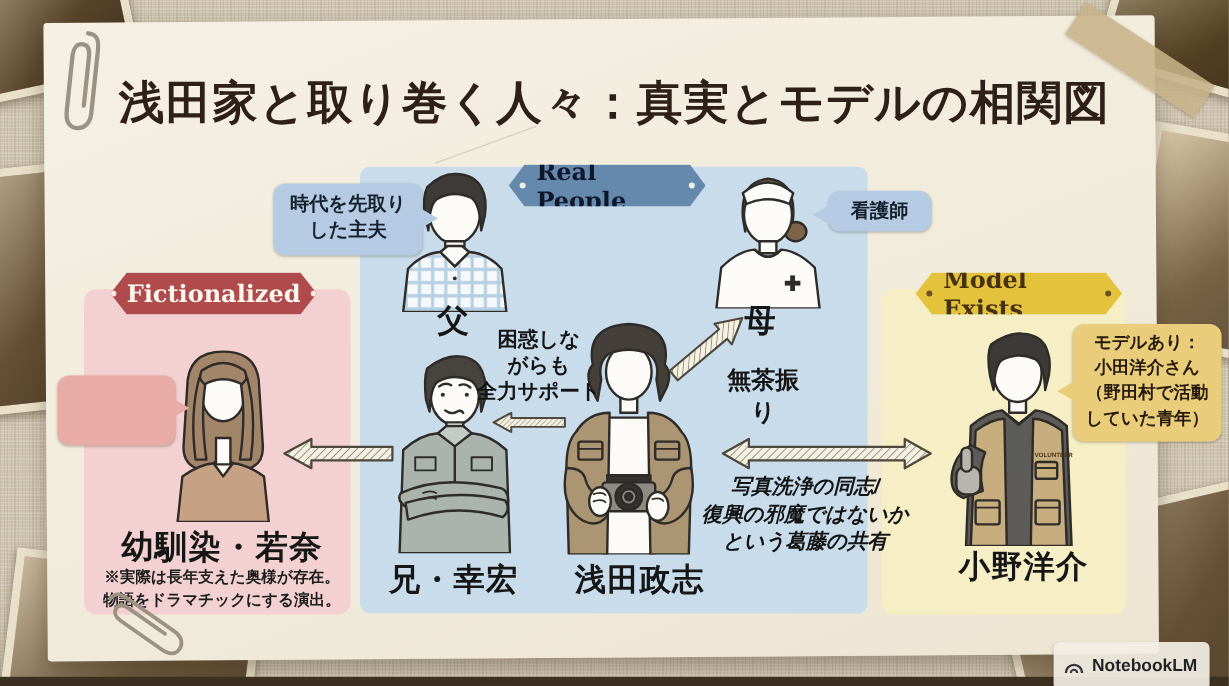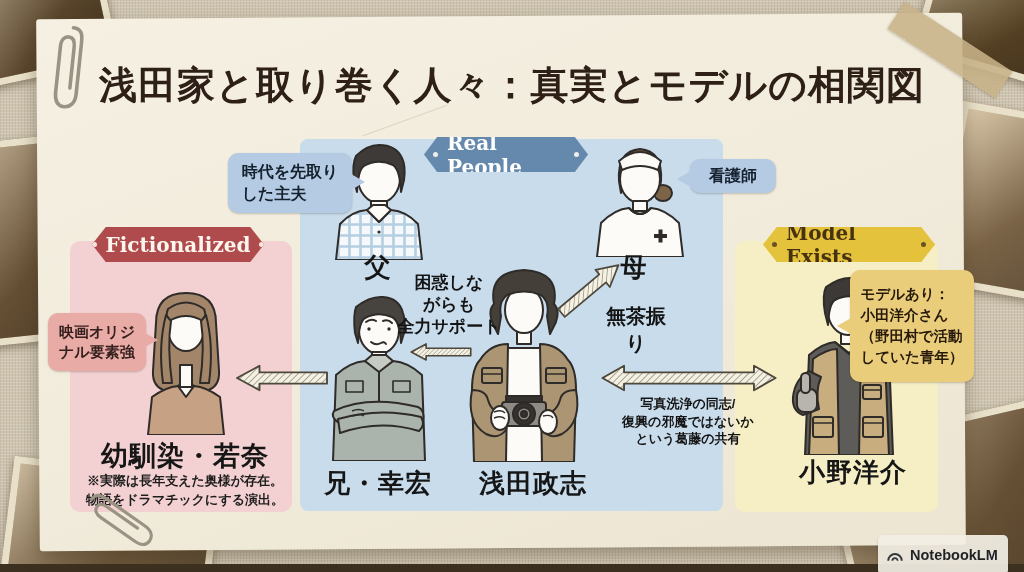"Real People" .badge-blue { color: #ffffff -> #0f172a }
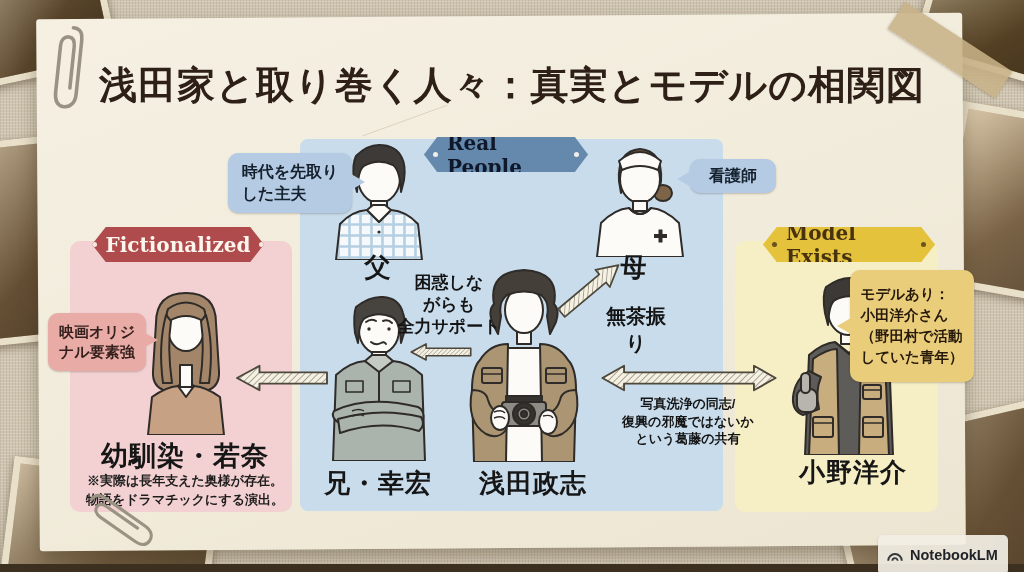"時代を先取り" .bubble { font-family: none -> Liberation Mono, monospace; text-align: left -> center }
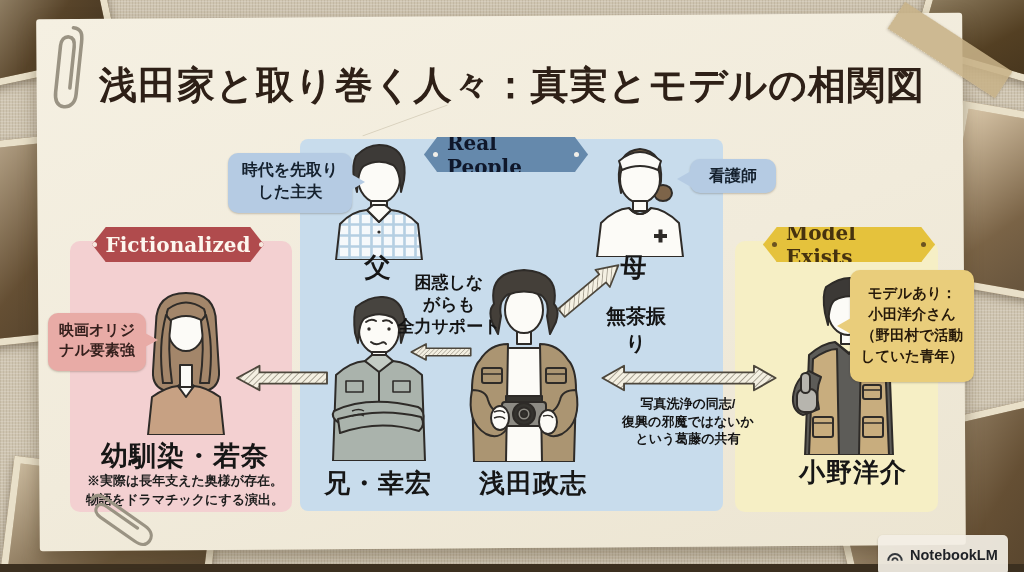"モデルあり：" div.bubble { height: 112px -> 98px; left: 850px -> 894px }
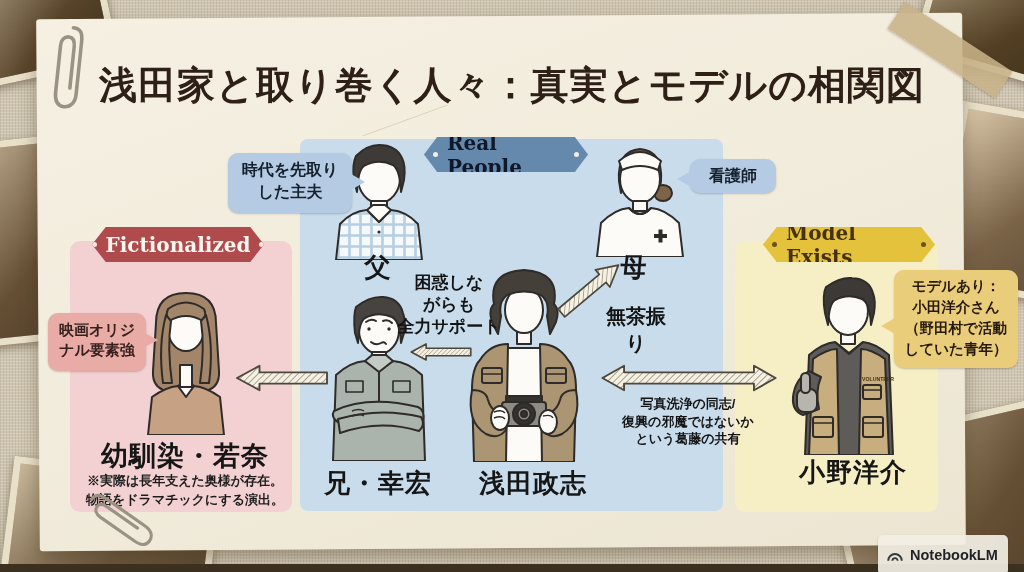"映画オリジ" span { html: <span>映画オリジ ナル要素強</span> -> none }
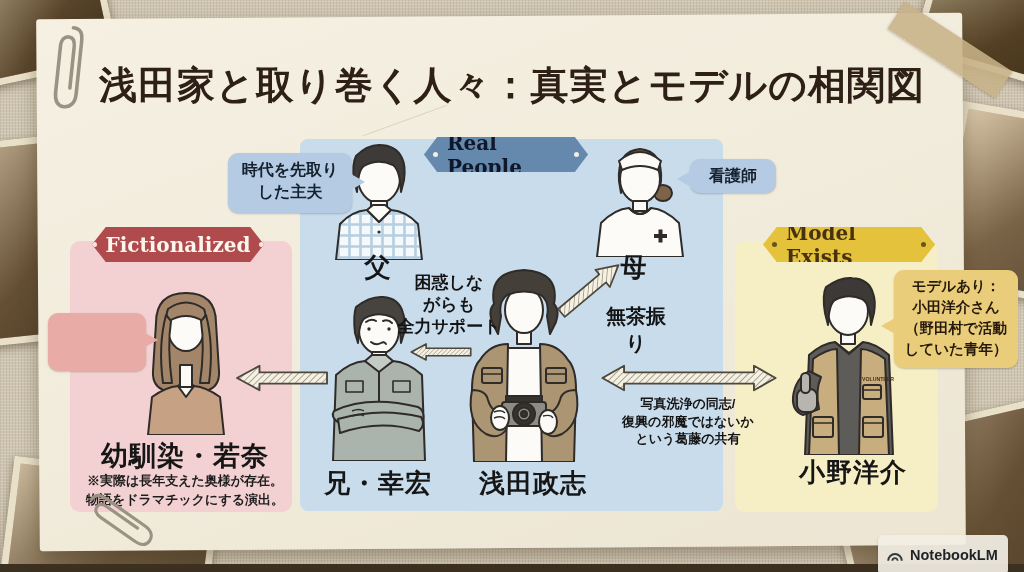"写真洗浄の同志/" div.rel { font-size: 13px -> 17px; font-style: none -> italic; left: 583px -> 566px }
